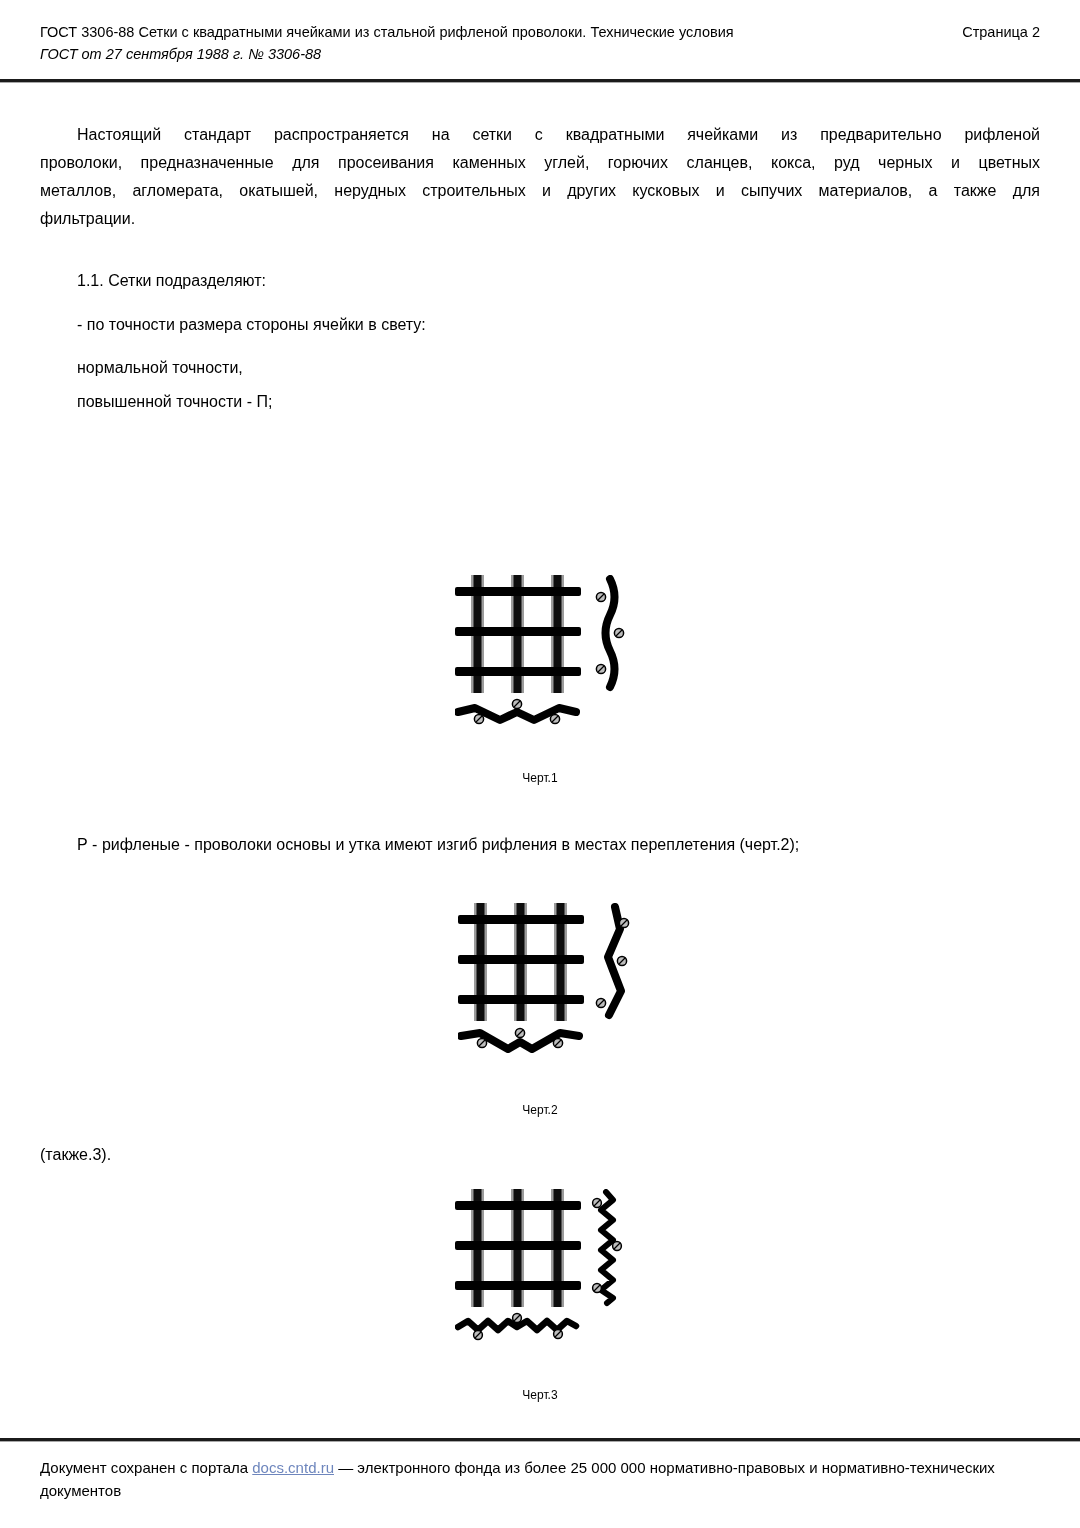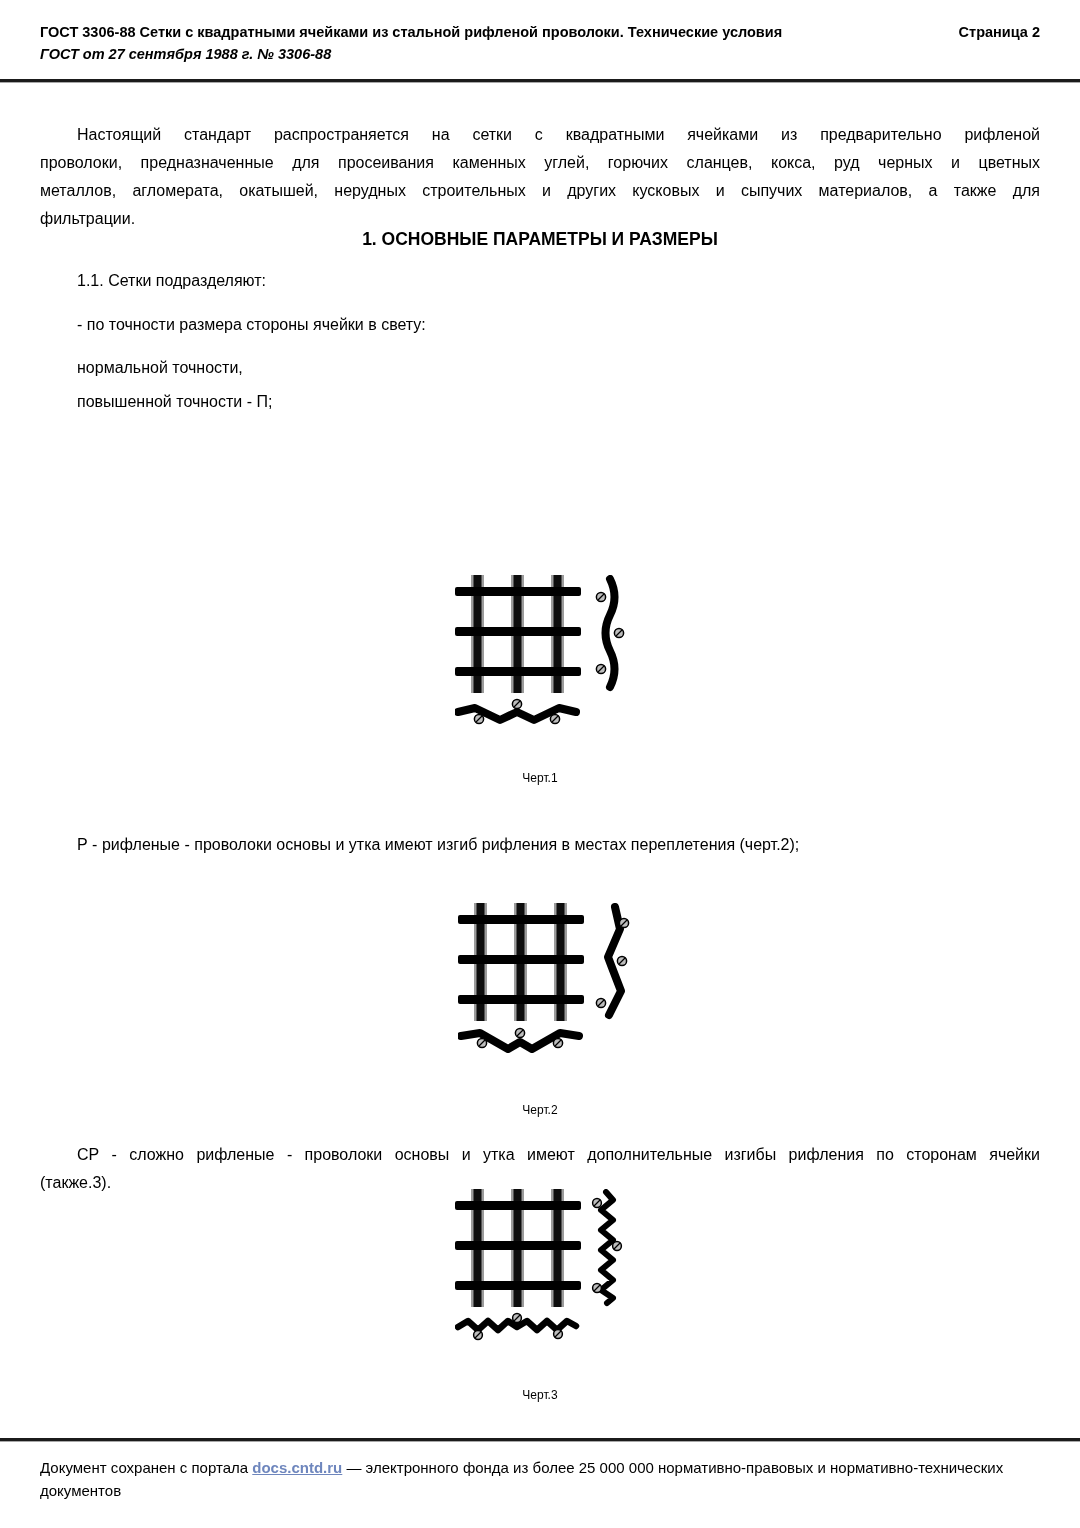"ГОСТ 3306-88 Сетки с квадратными" .hdr { font-weight: bold -> none }
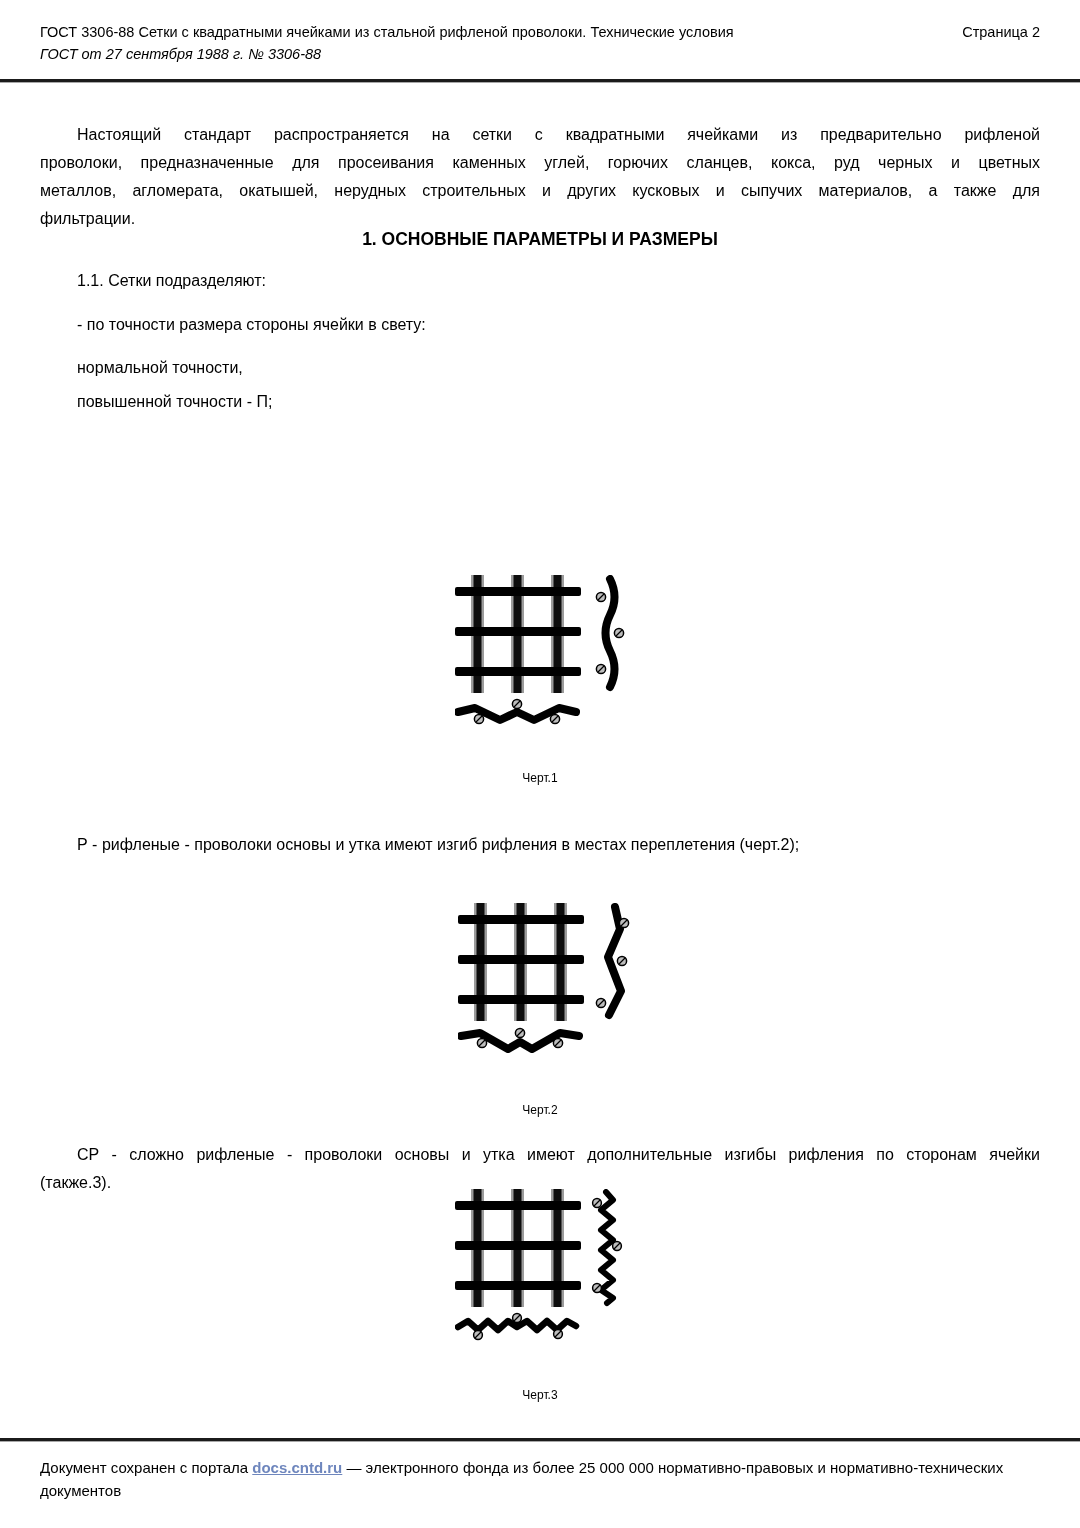"1. ОСНОВНЫЕ ПАРАМЕТРЫ И РАЗМЕРЫ" div.bodytext { html: <div>1. ОСНОВНЫЕ ПАРАМЕТРЫ И РАЗМЕРЫ</div> -> none }
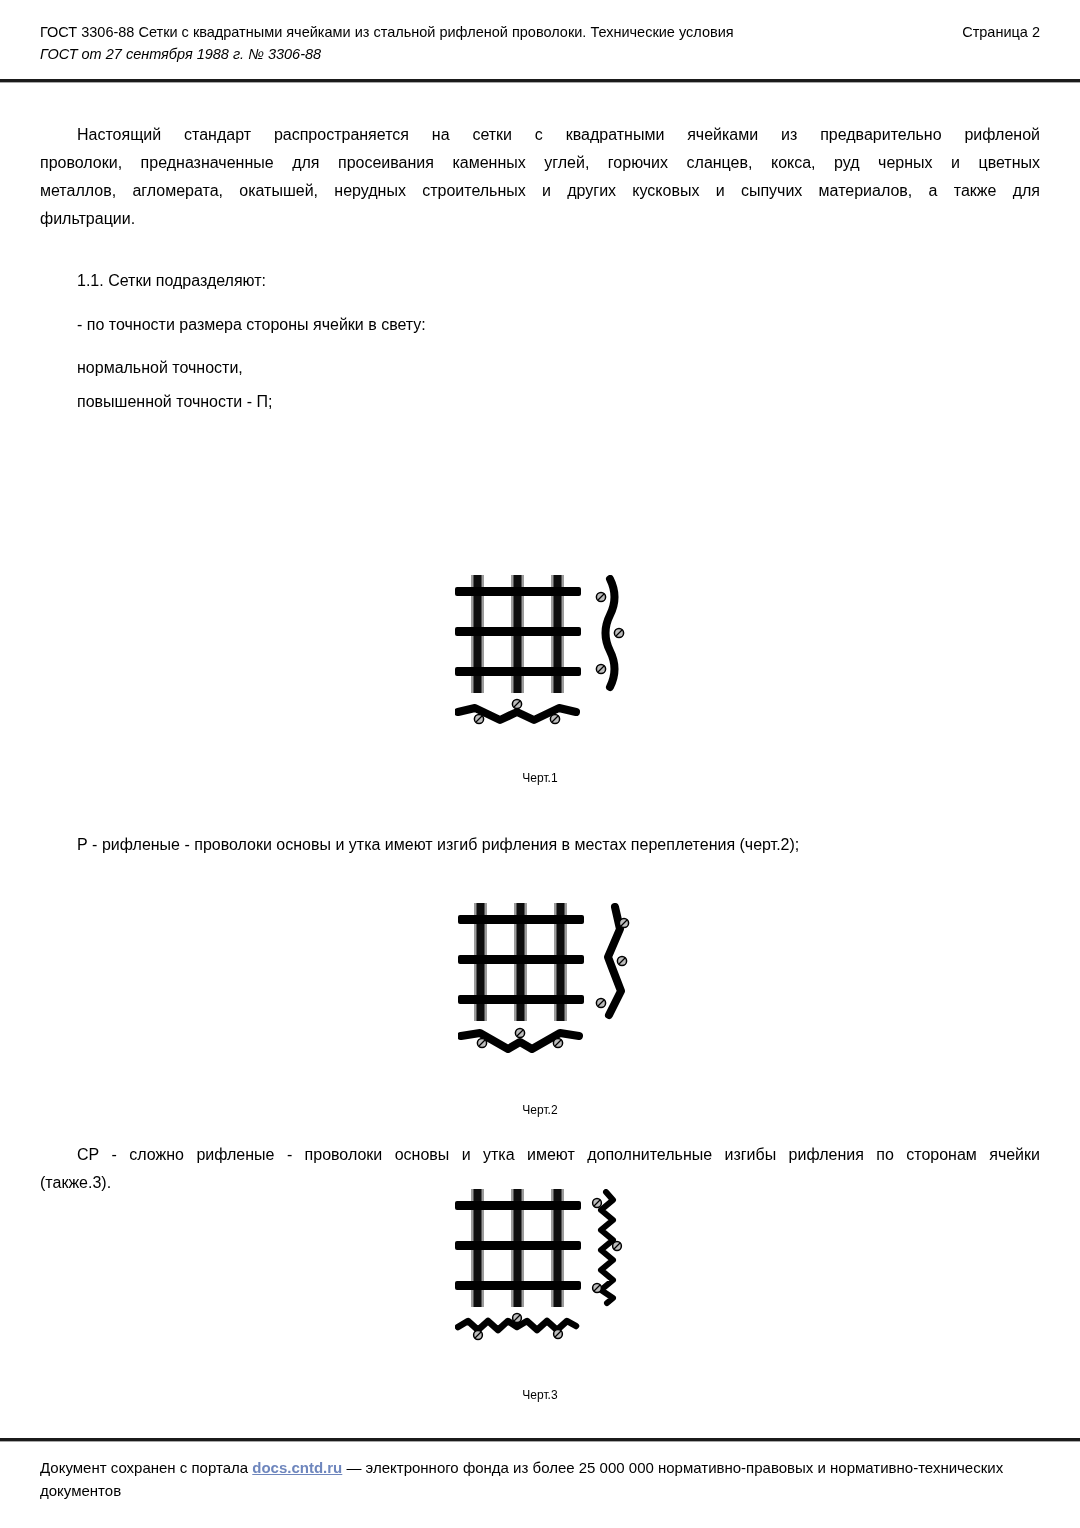"СР - сложно рифленые -" div.jline { html: <div>СР - сложно рифленые - проволоки основы и утка имеют дополнительные изгибы рифления по сторонам ячейки</div> -> none }
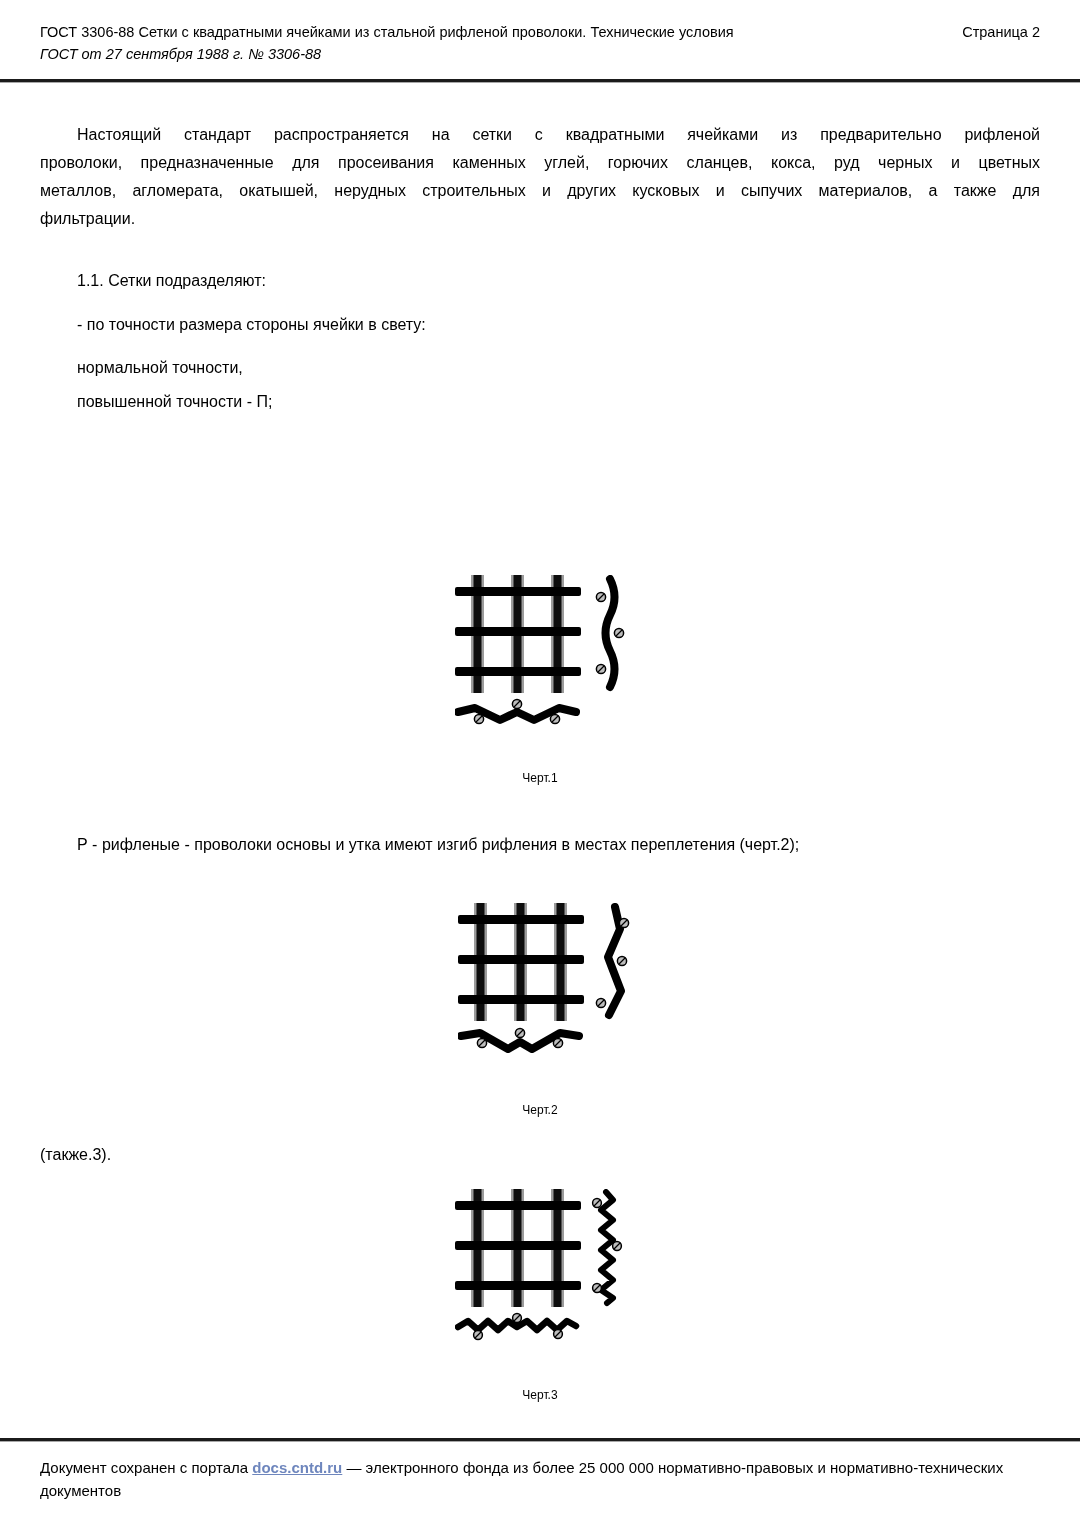"docs.cntd.ru" #docs-link { font-weight: bold -> none }
